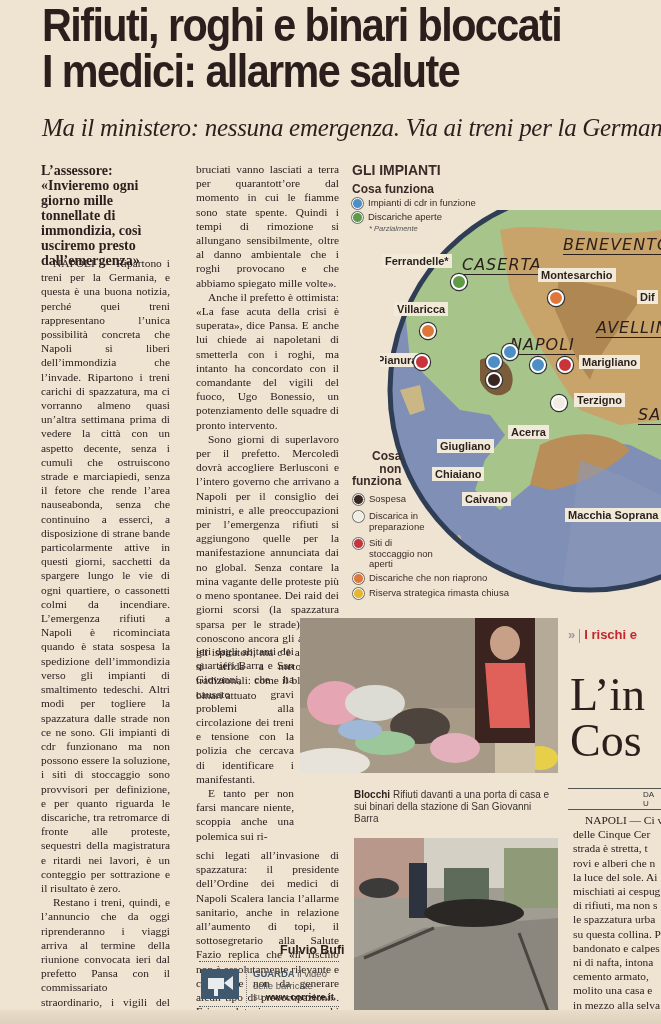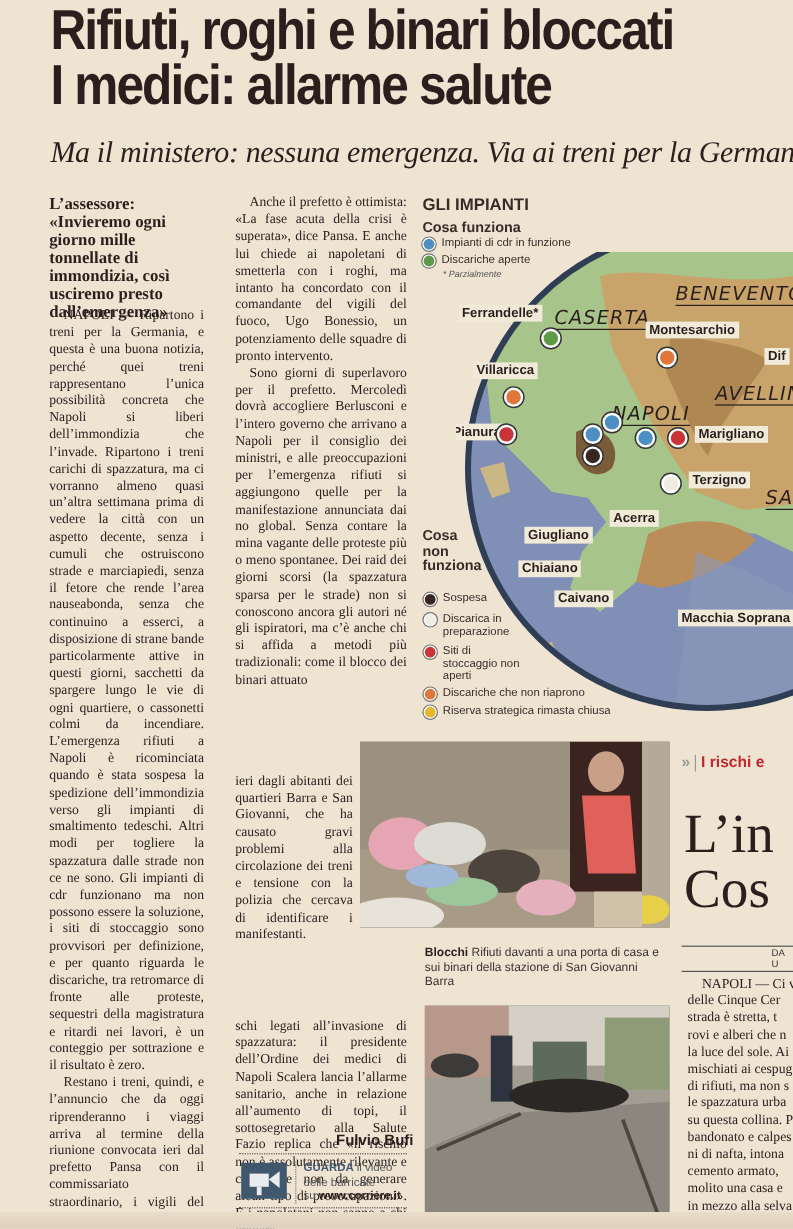"bruciati vanno lasciati a terra" p { html: none -> <p>bruciati vanno lasciati a terra per quarantott’ore dal momento in cui le fiamme sono state spente. Quindi i tempi di rimozione si allungano sensibilmente, oltre al danno ambientale che i roghi provocano e che abbiamo spiegato mille volte».</p> }
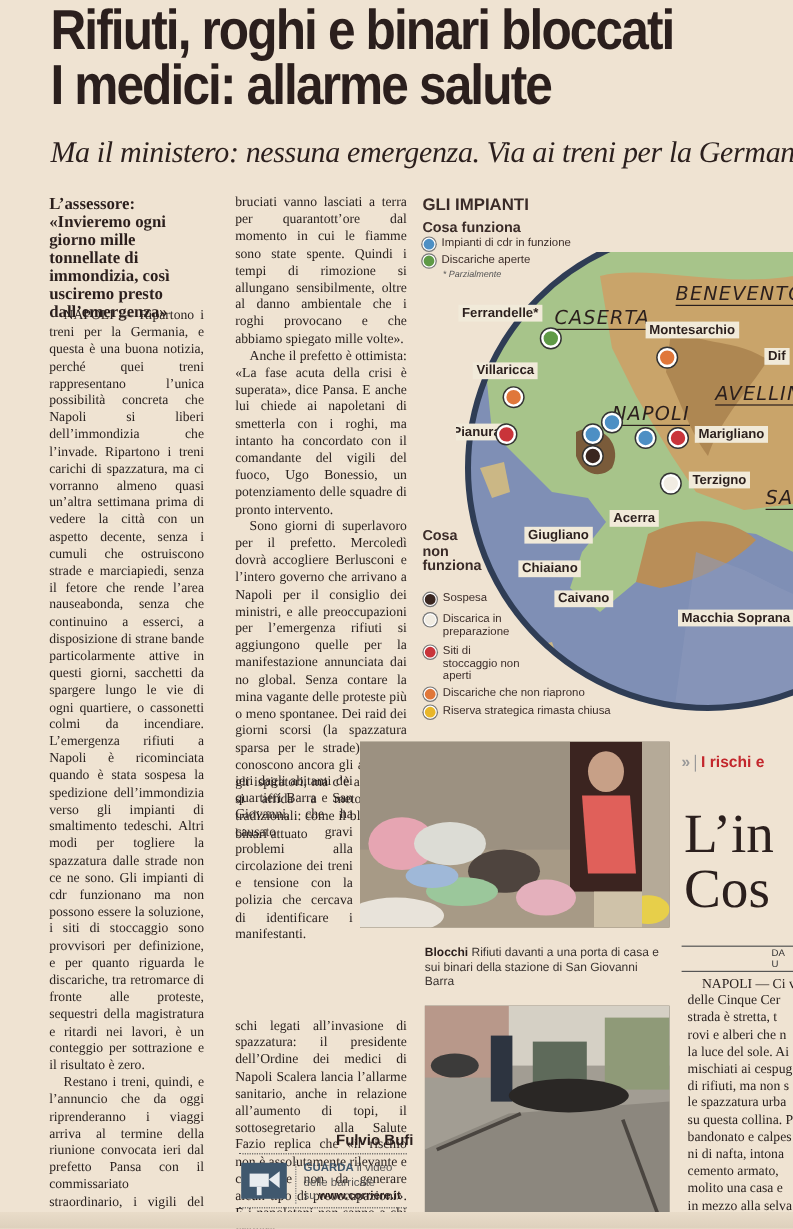"Cosa" div.abs { text-align: none -> right; top: 440px -> 450px }
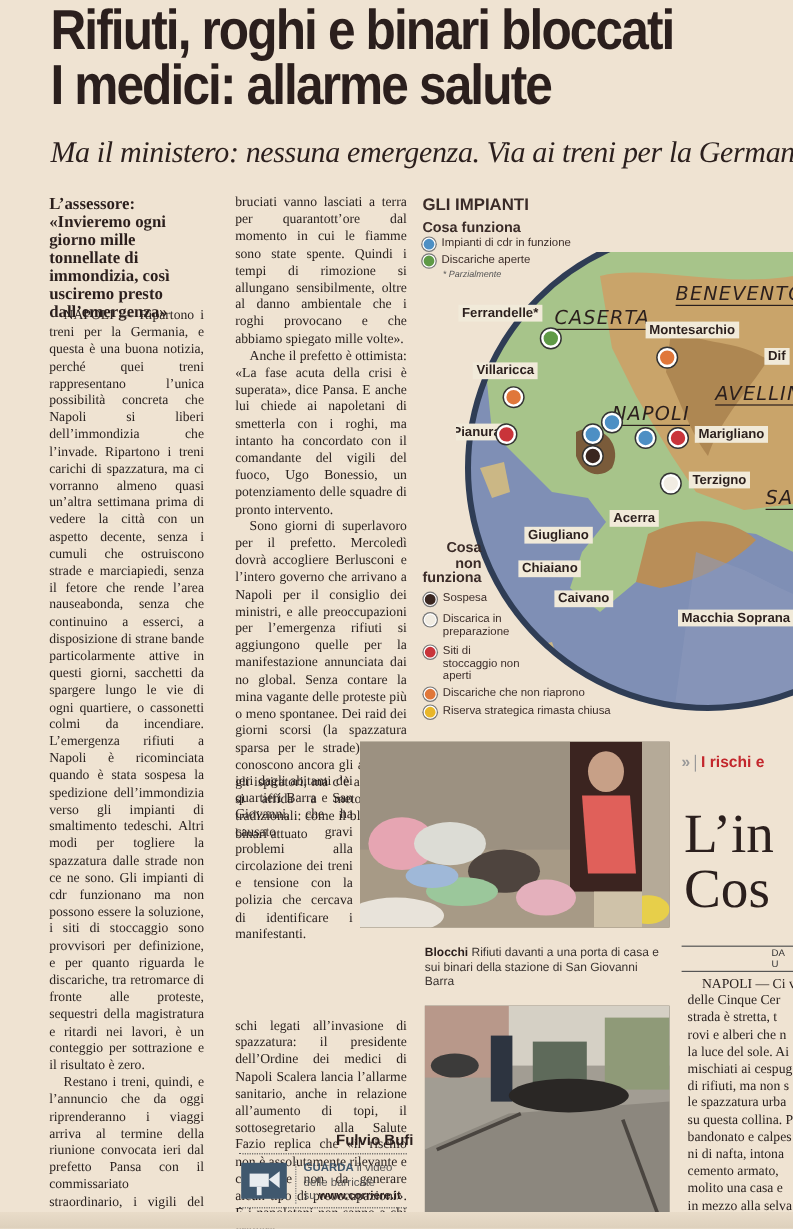"E tanto per non farsi" p { html: none -> <p>E tanto per non farsi mancare niente, scoppia anche una polemica sui ri-</p> }
